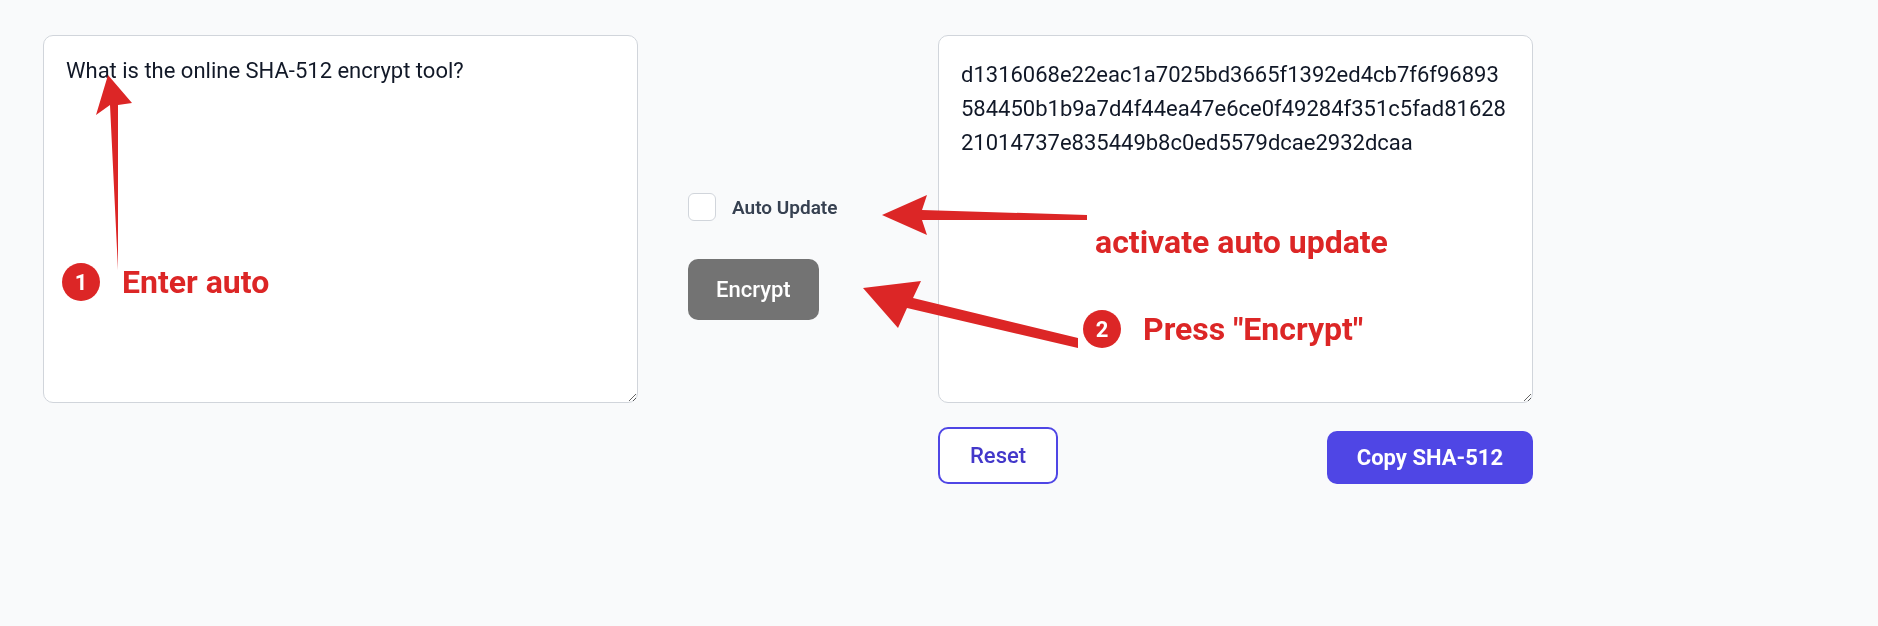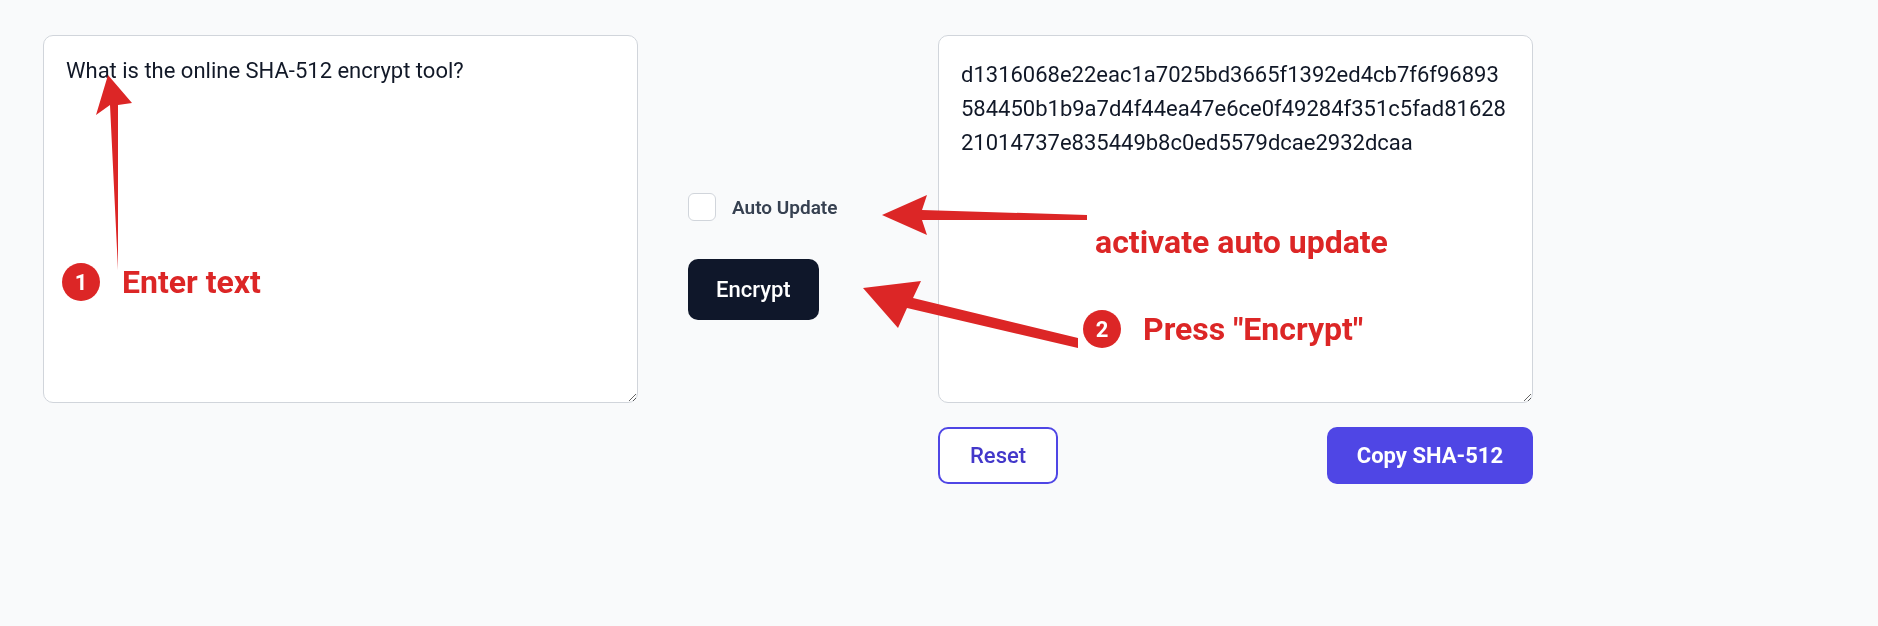"Enter text" span.annot-text { text: text -> auto }
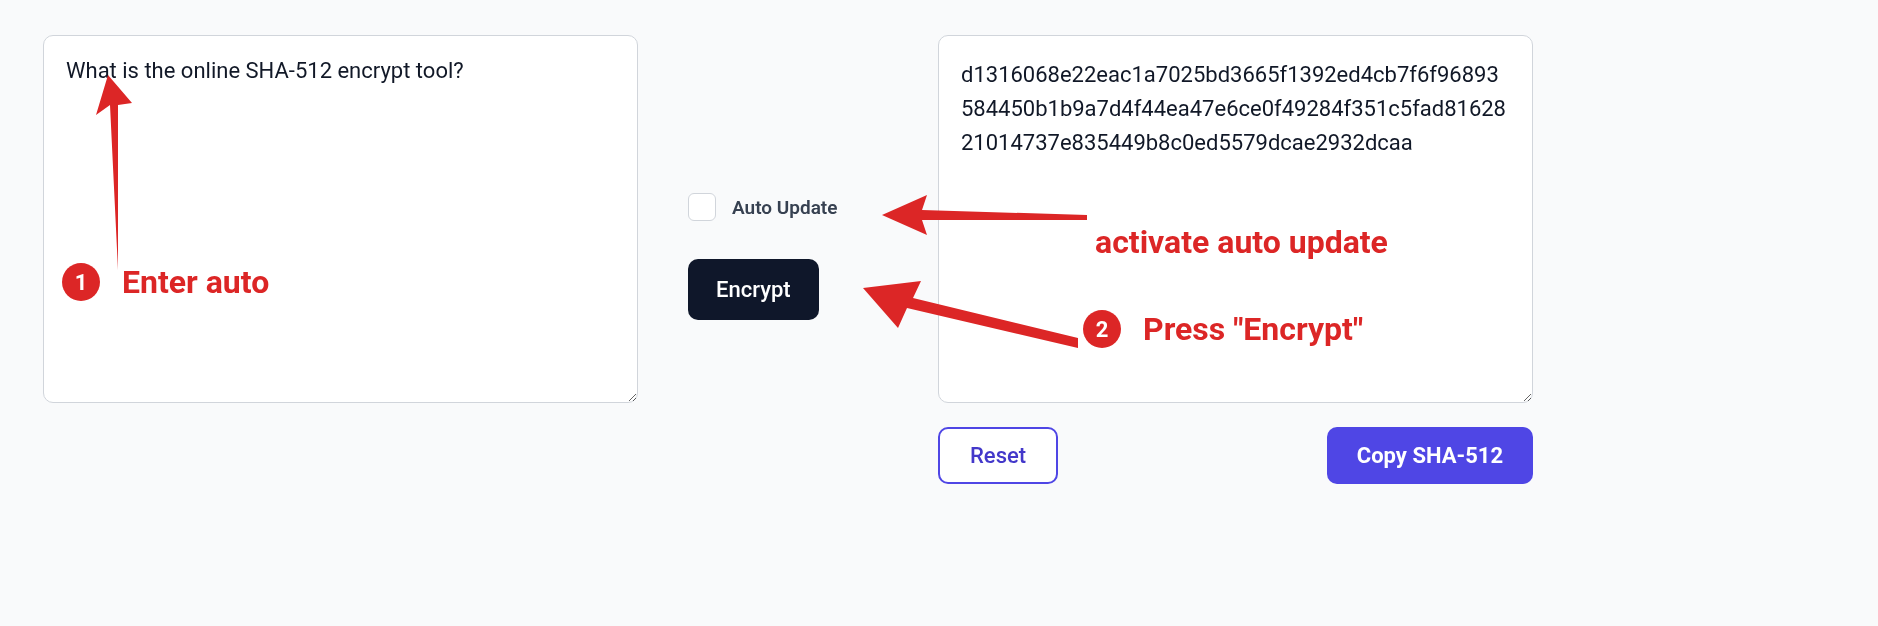"Encrypt" .encrypt-btn { background: #0f172a -> #737373 }
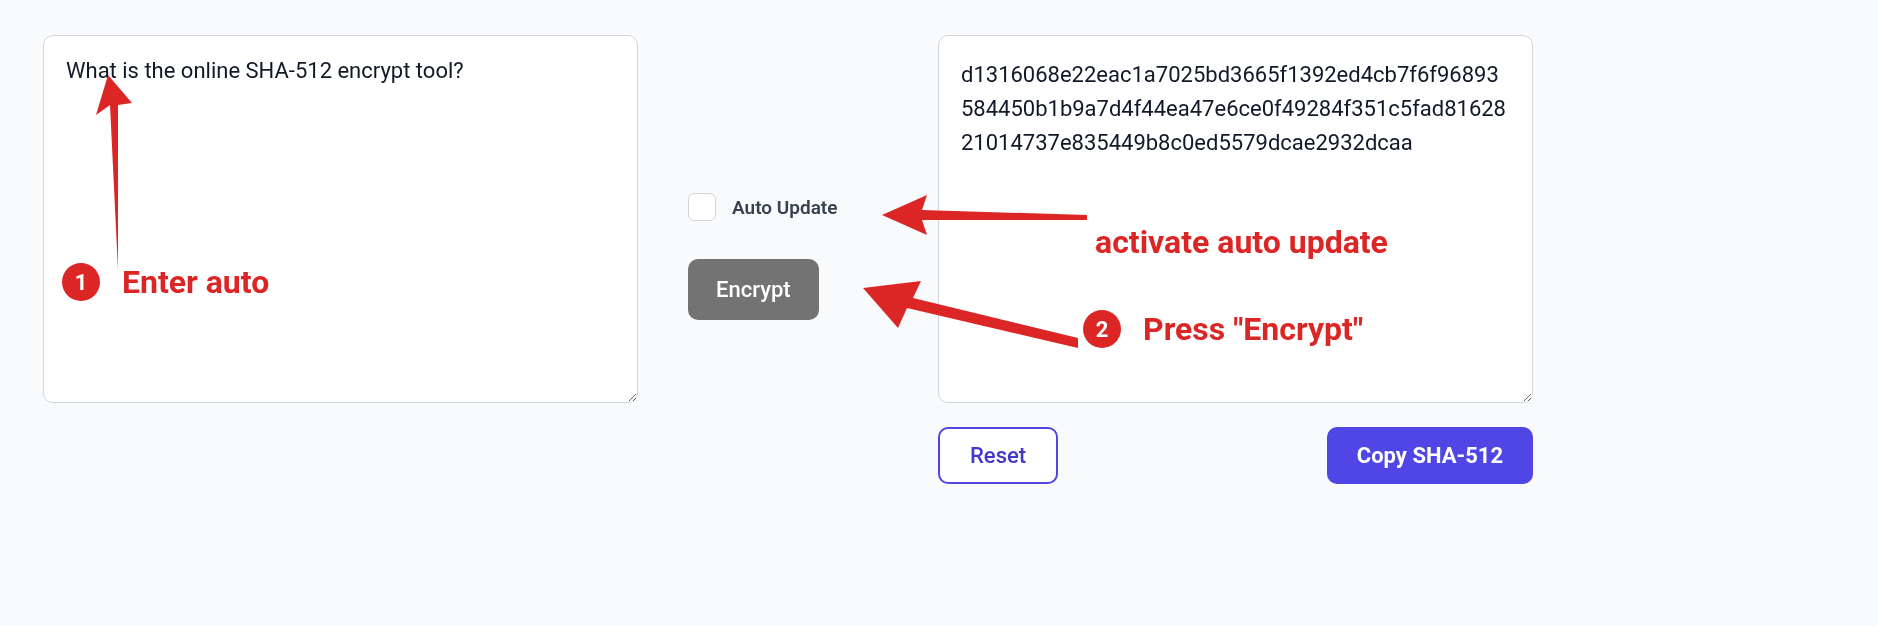"Reset" .bottom-buttons { align-items: none -> flex-end }
